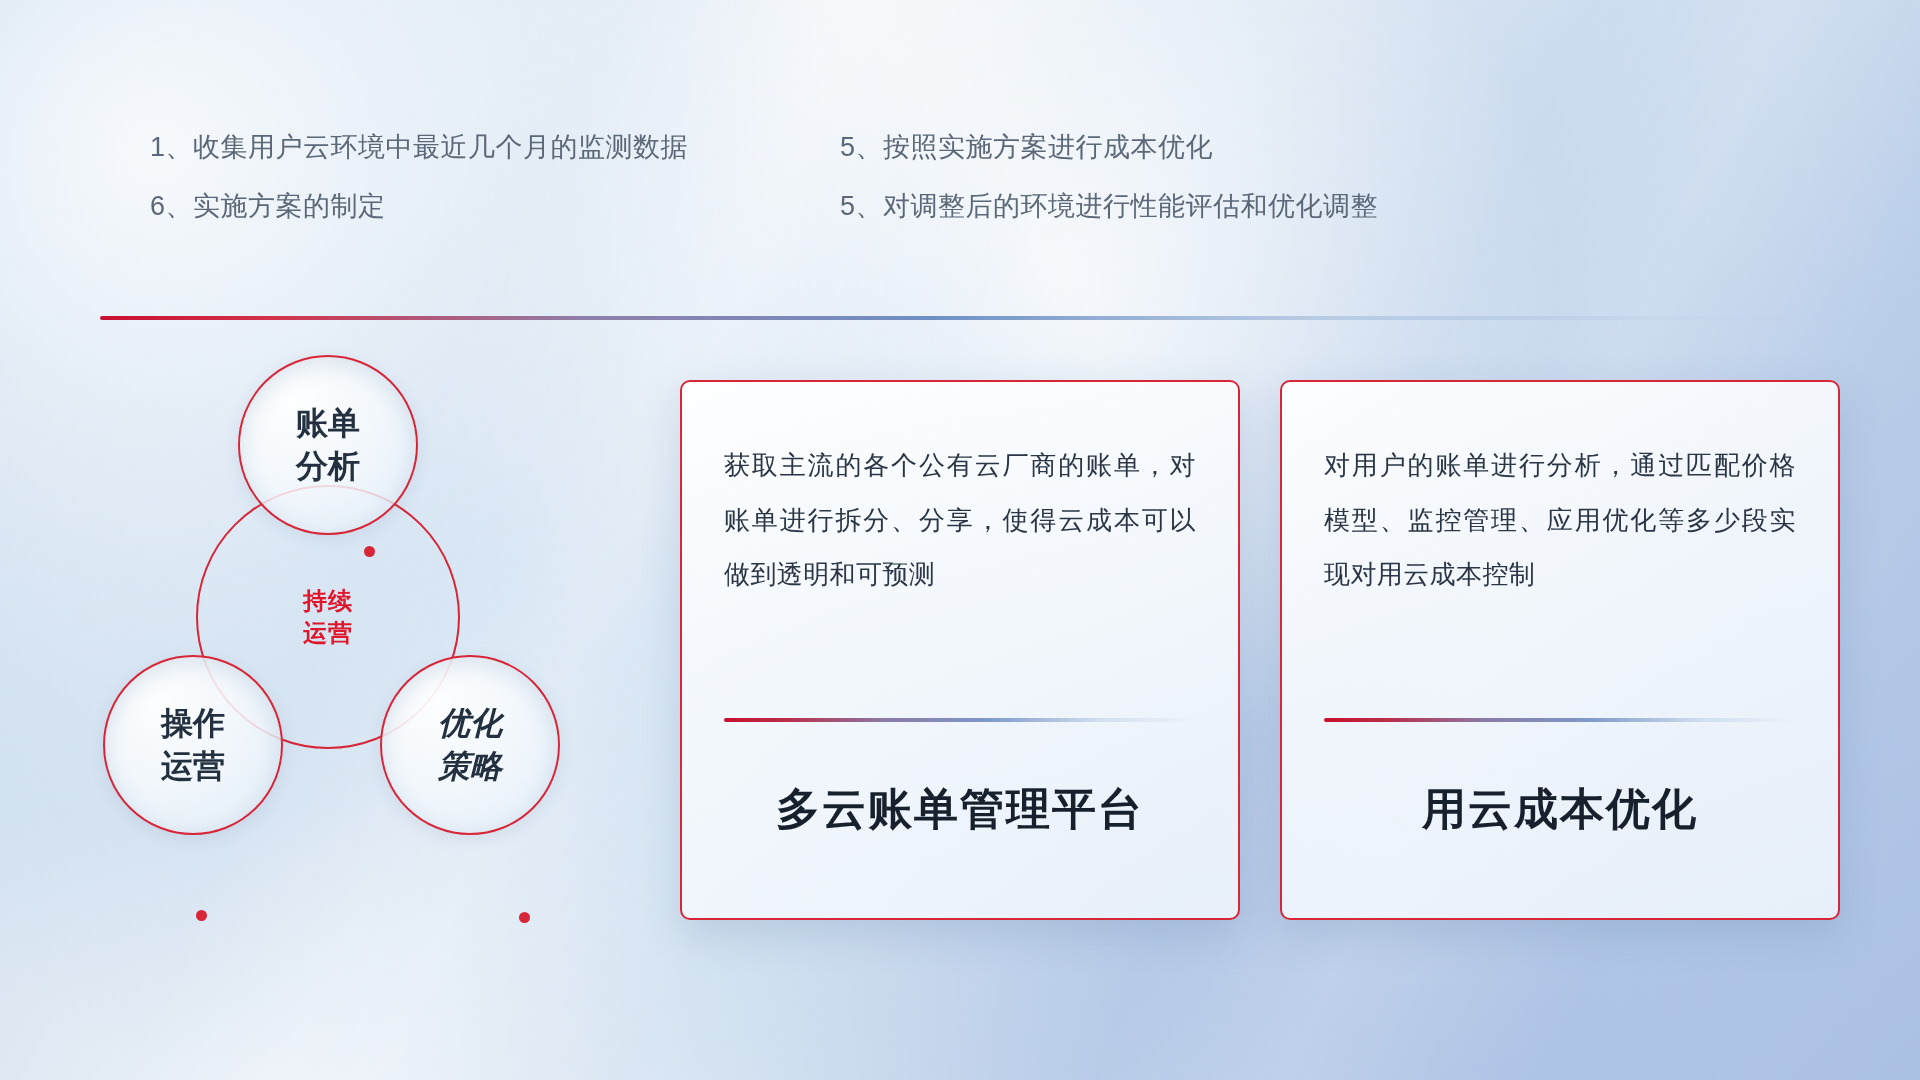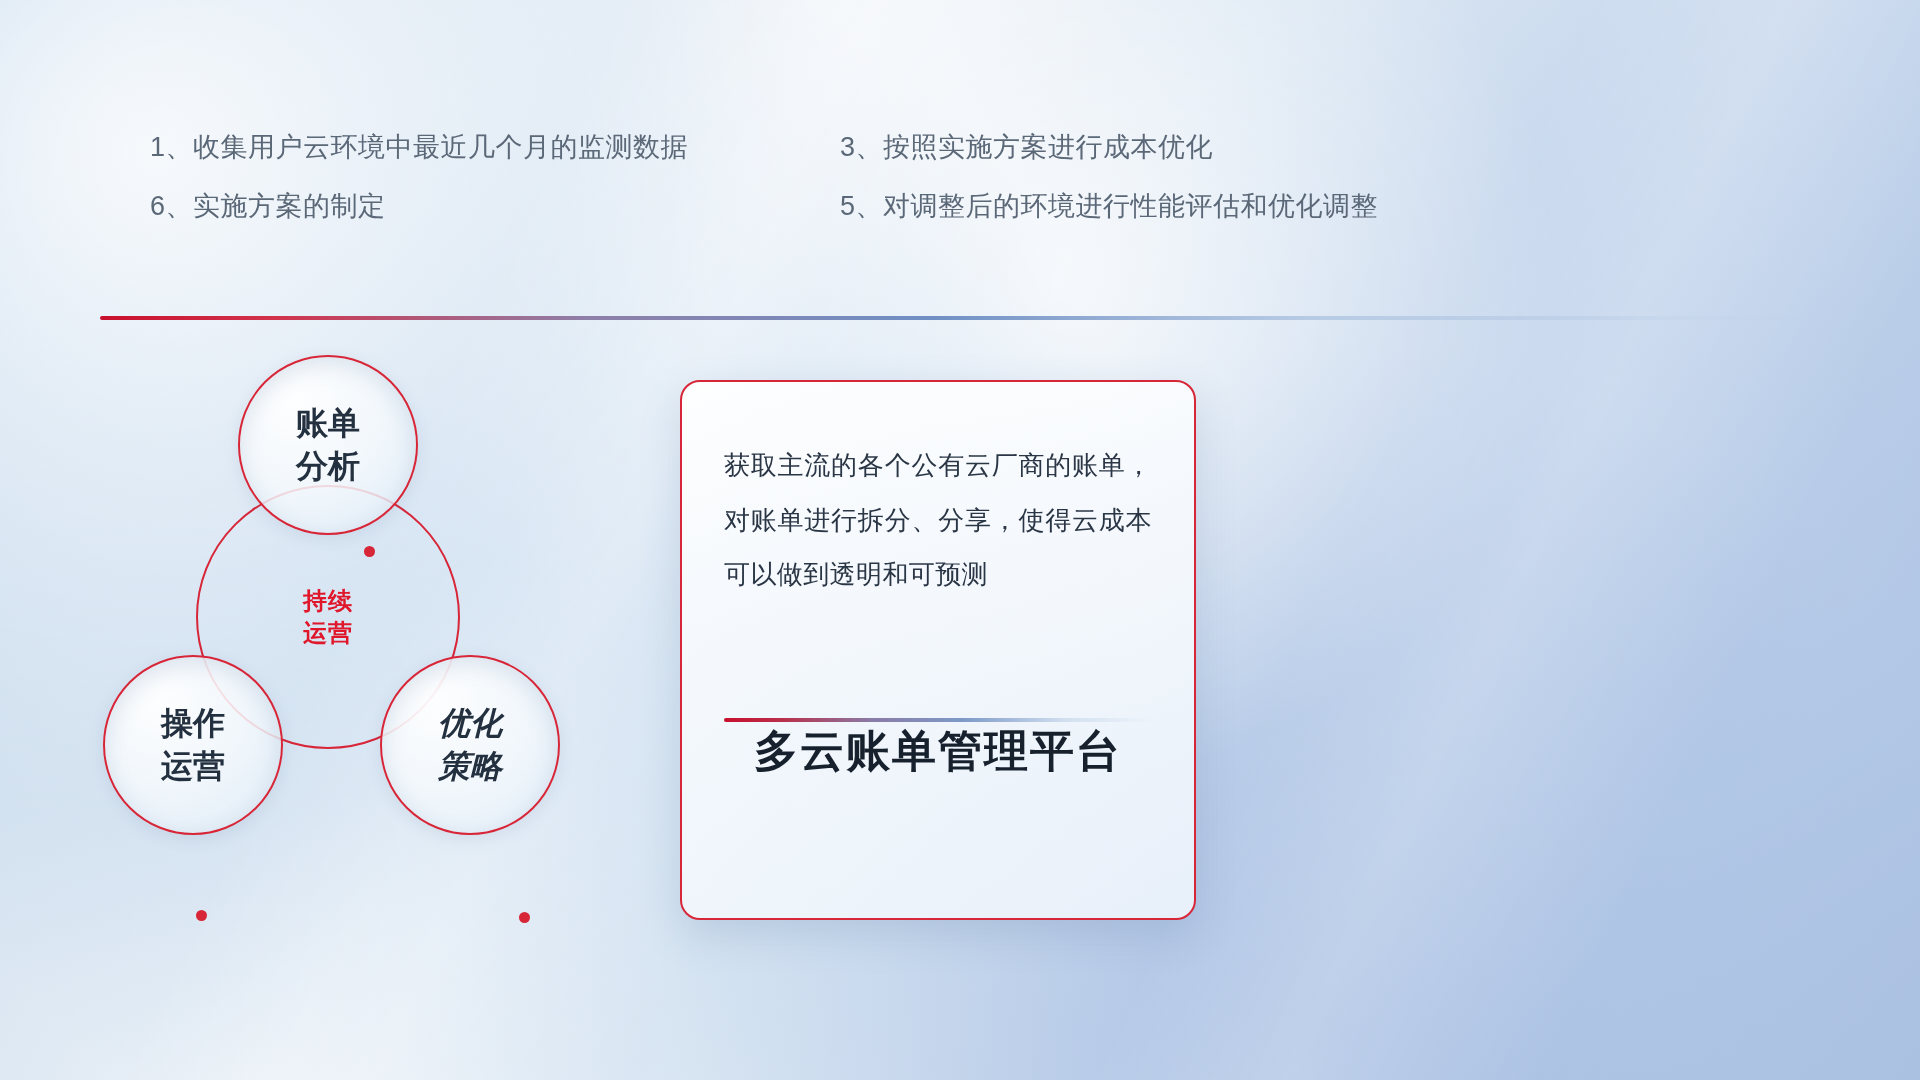"3、按照实施方案进行成本优化" div.step-line { text: 3 -> 5 }
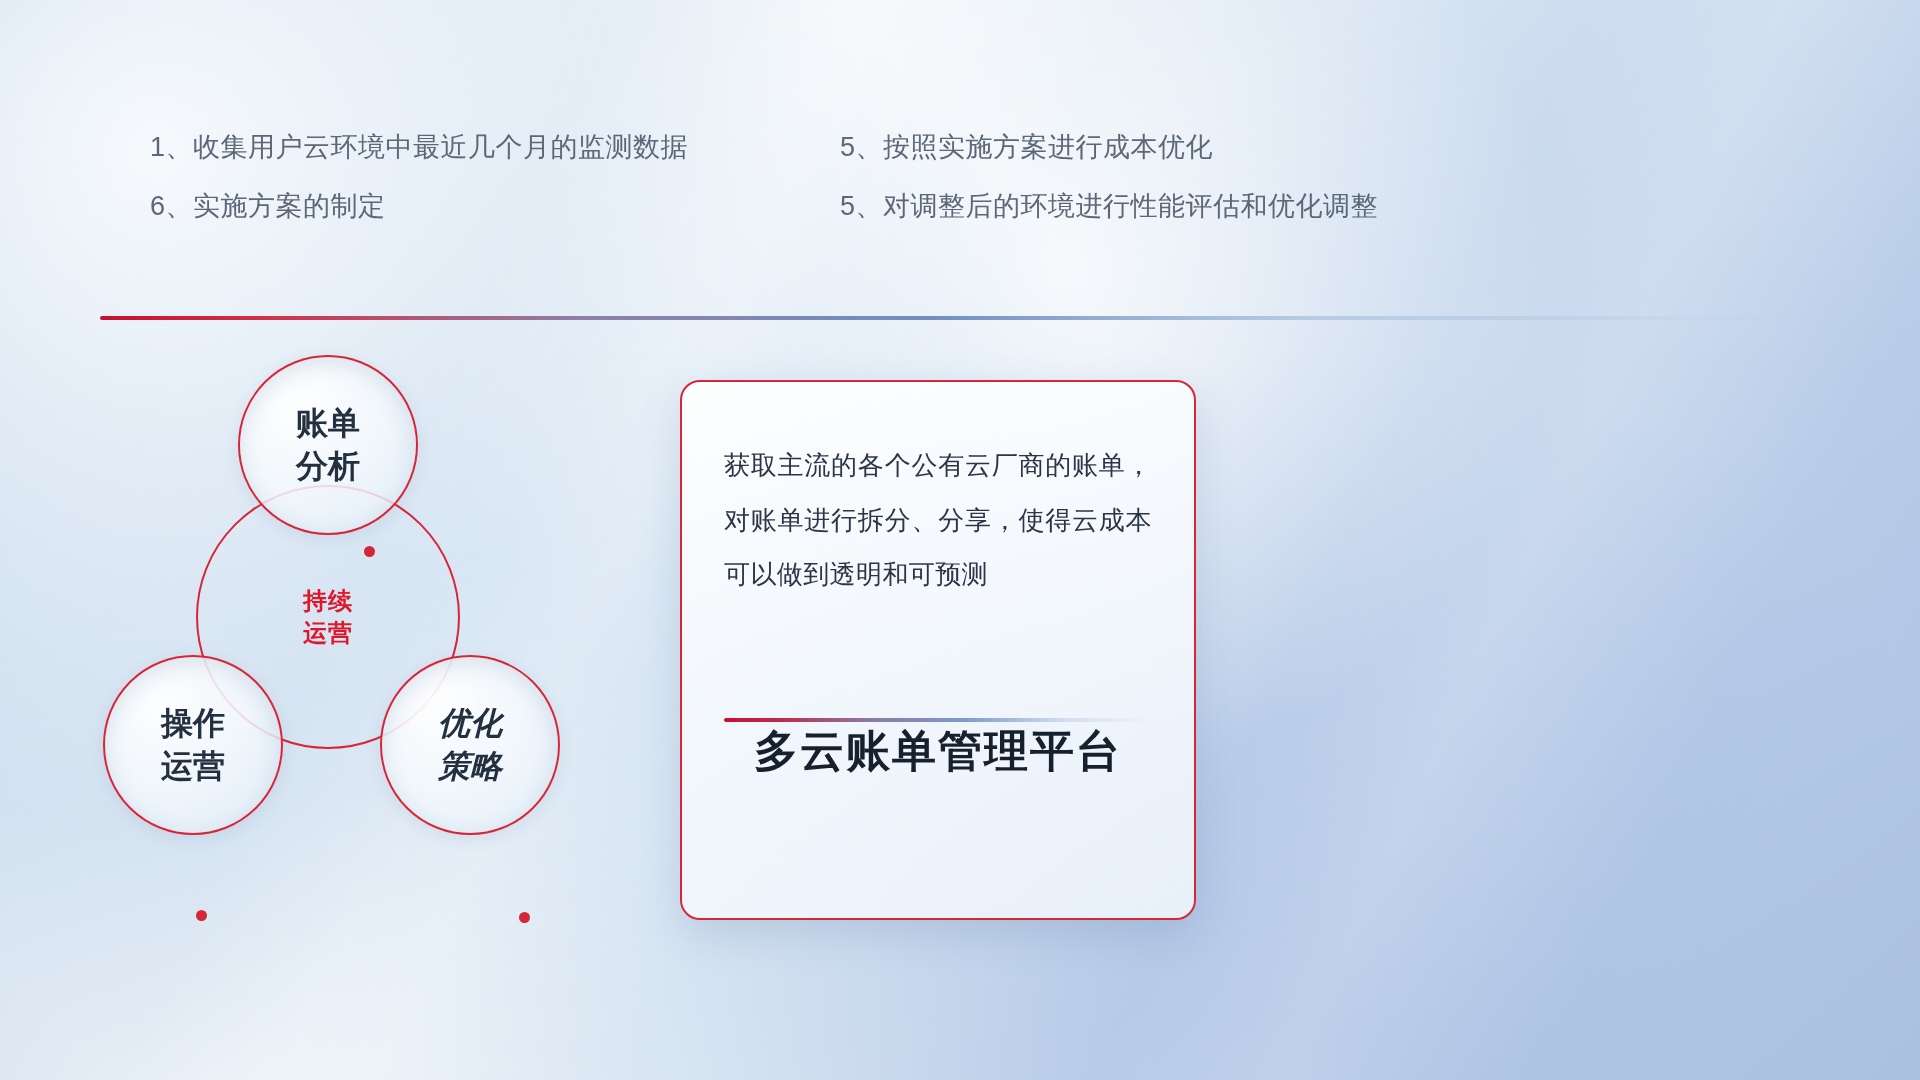"获取主流的各个公有云厂商的账单，对账单进行拆分、分享，使得云成本可以做到透明和可" .card { border-radius: 20px -> 10px; width: 516px -> 560px }
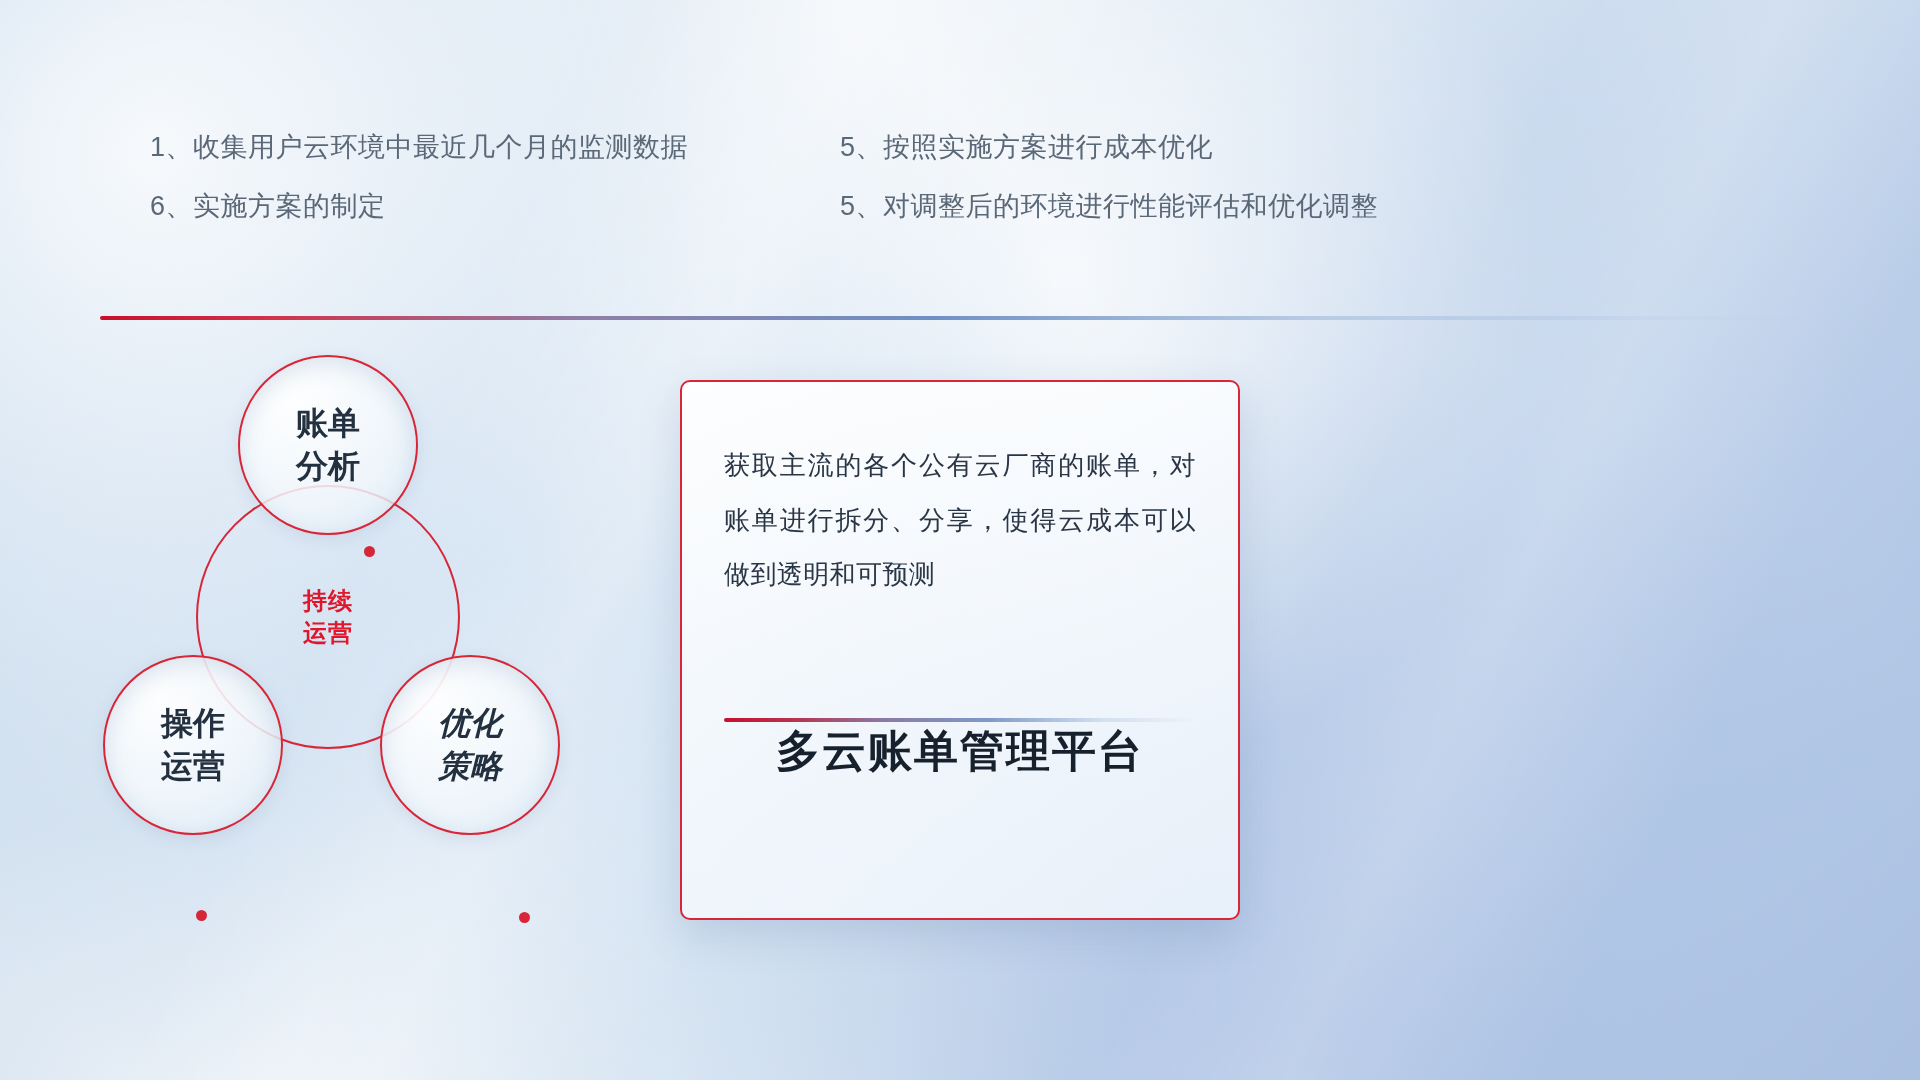"对用户的账单进行分析，通过匹配价格模型、监控管理、应用优化等多少段实现对用云成本" div.card { html: none -> <div> <div>对用户的账单进行分析，通过匹配价格模型、监控管理、应用优化等多少段实现对用云成本控制</div> <div></div> <div>用云成本优化</div> </div> }
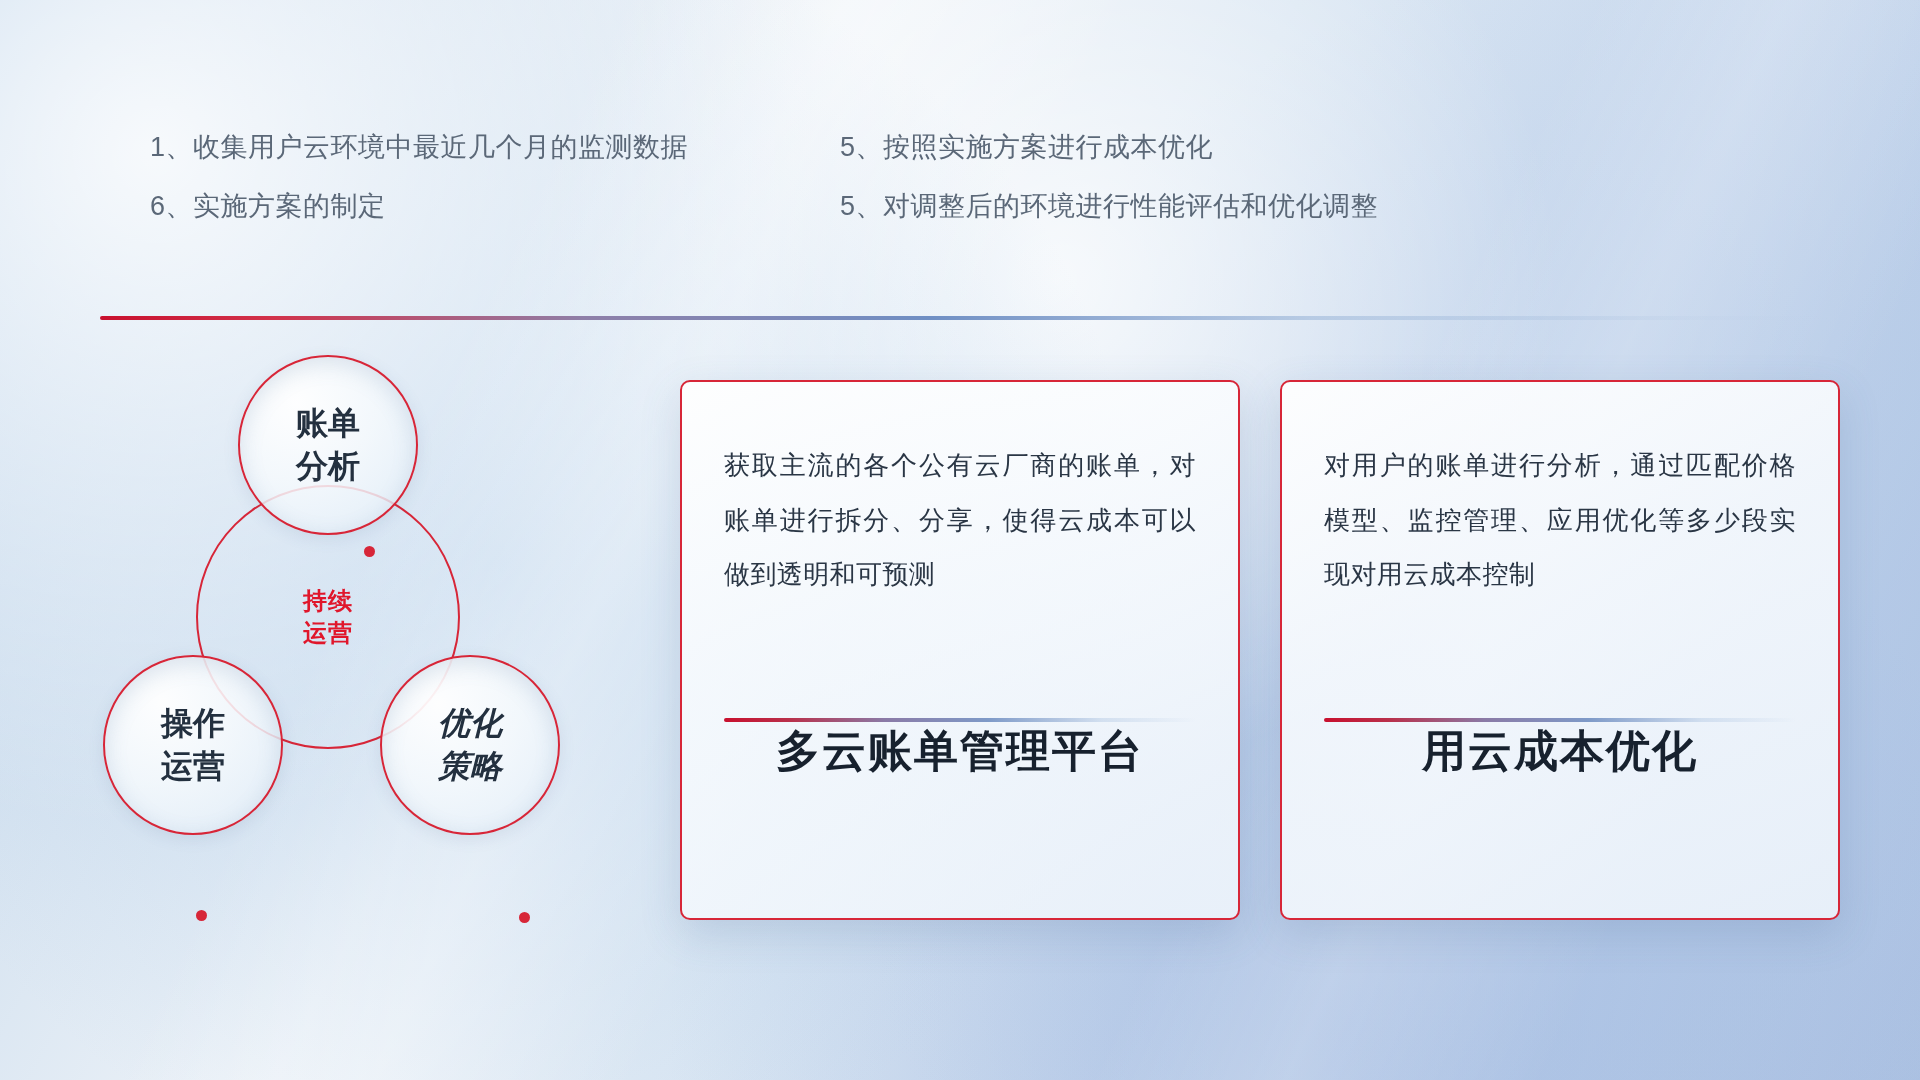"多云账单管理平台" .card-title { margin-top: none -> 58px }
